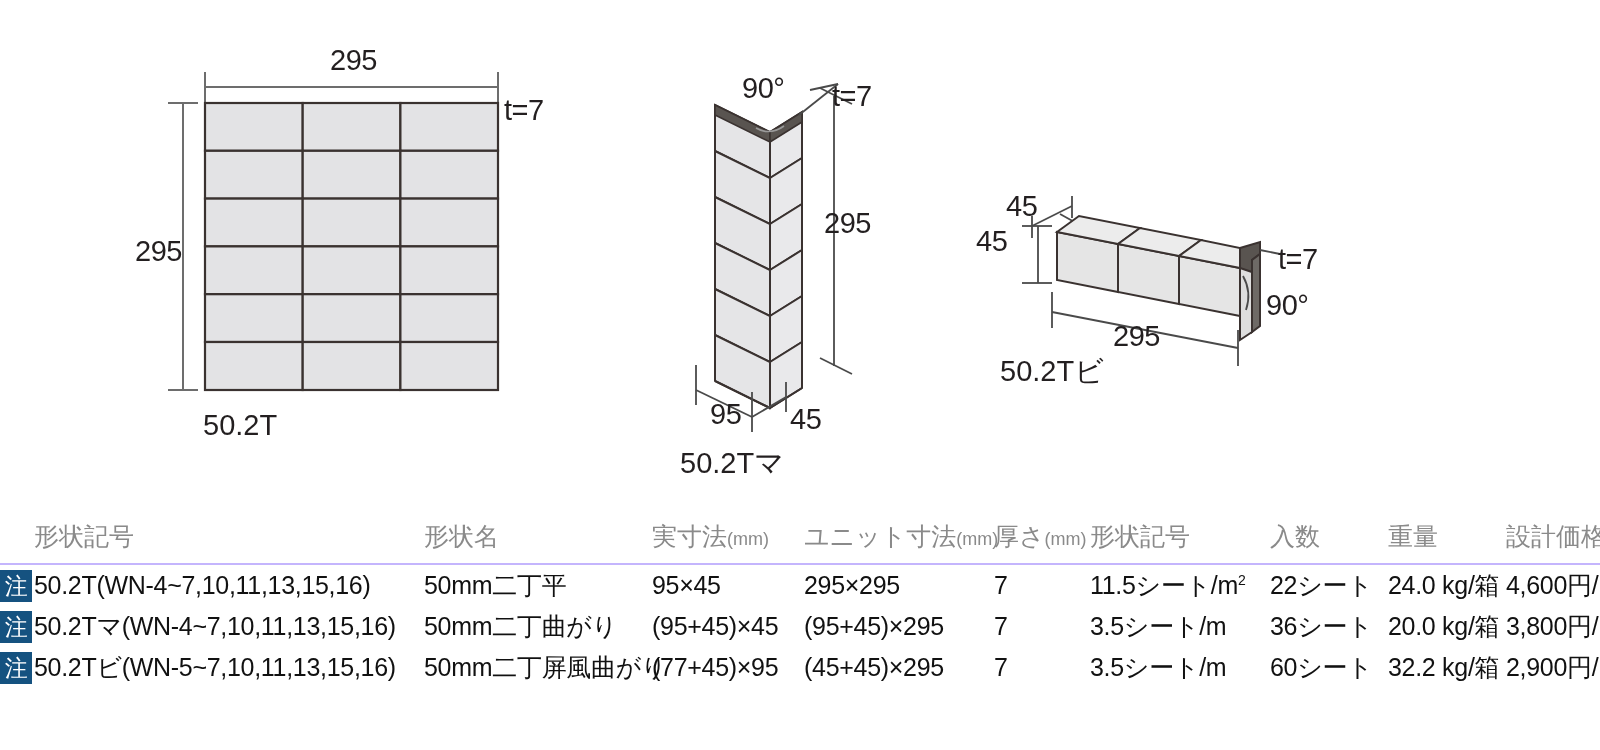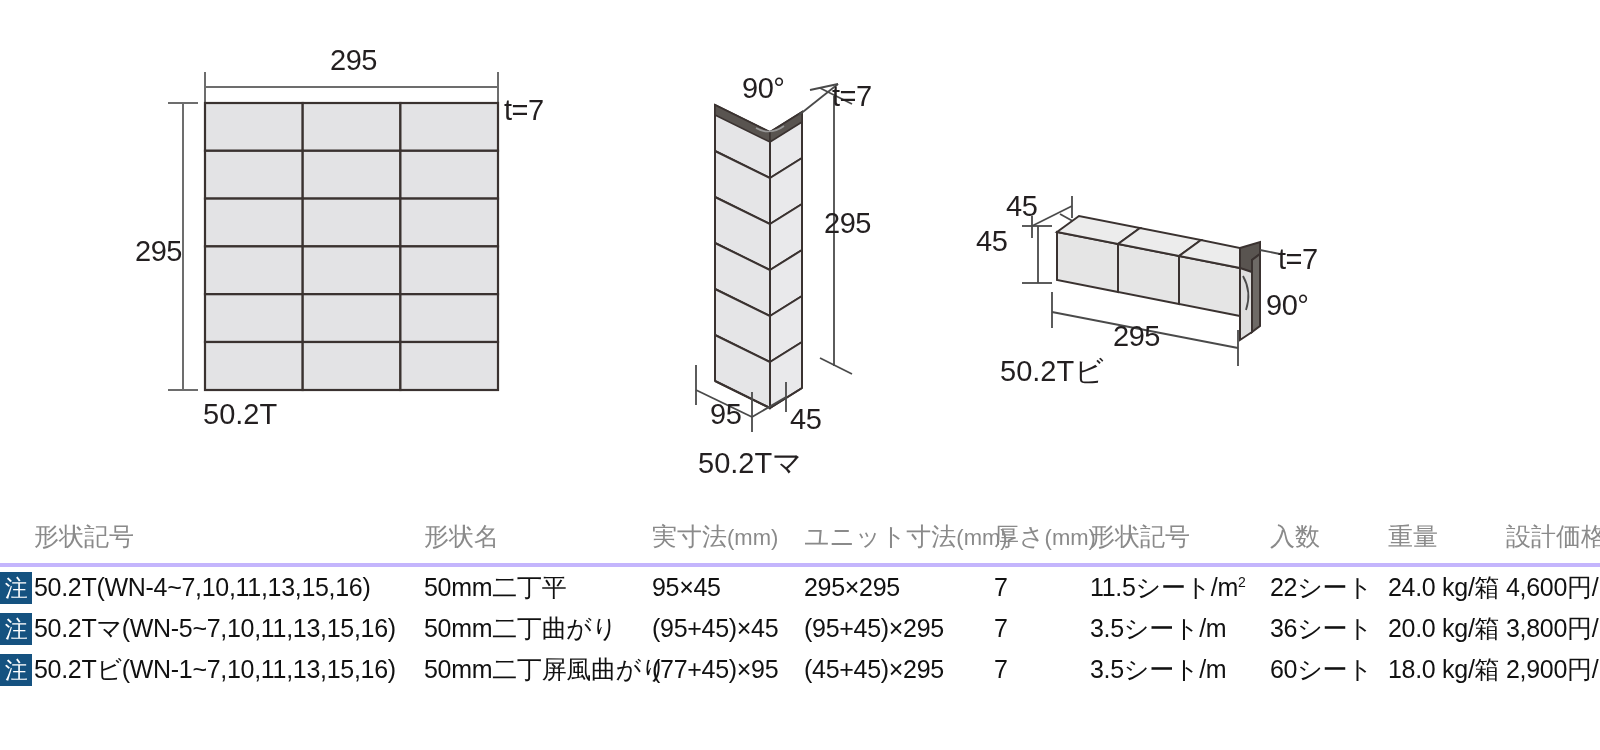"50.2T" div.part-label { top: 398px -> 409px }
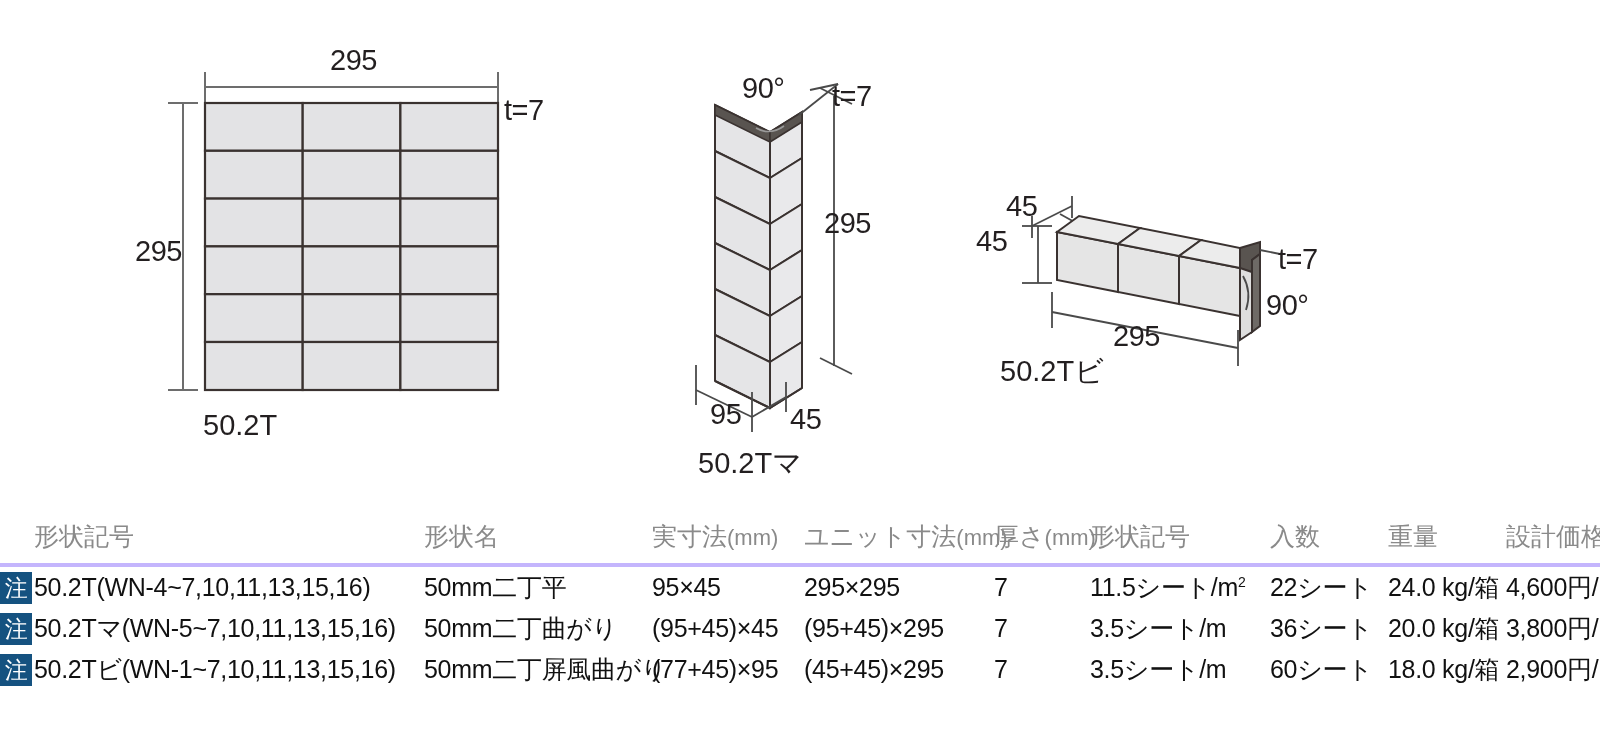"50.2Tマ" div.part-label { left: 698px -> 680px }
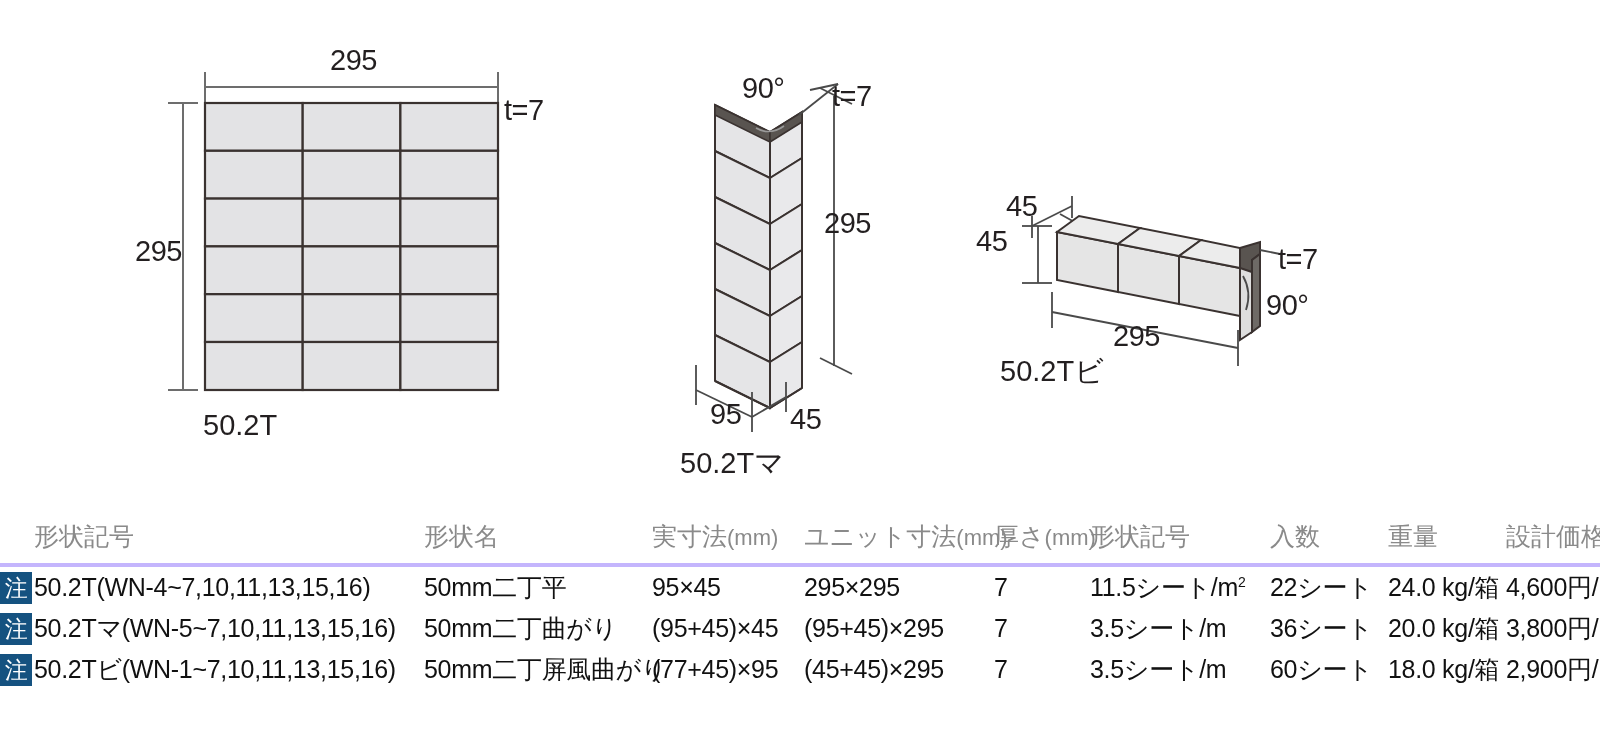"形状記号" table.spec th { border-bottom: 4px solid #c4b5fd -> 2px solid #c4b5fd }
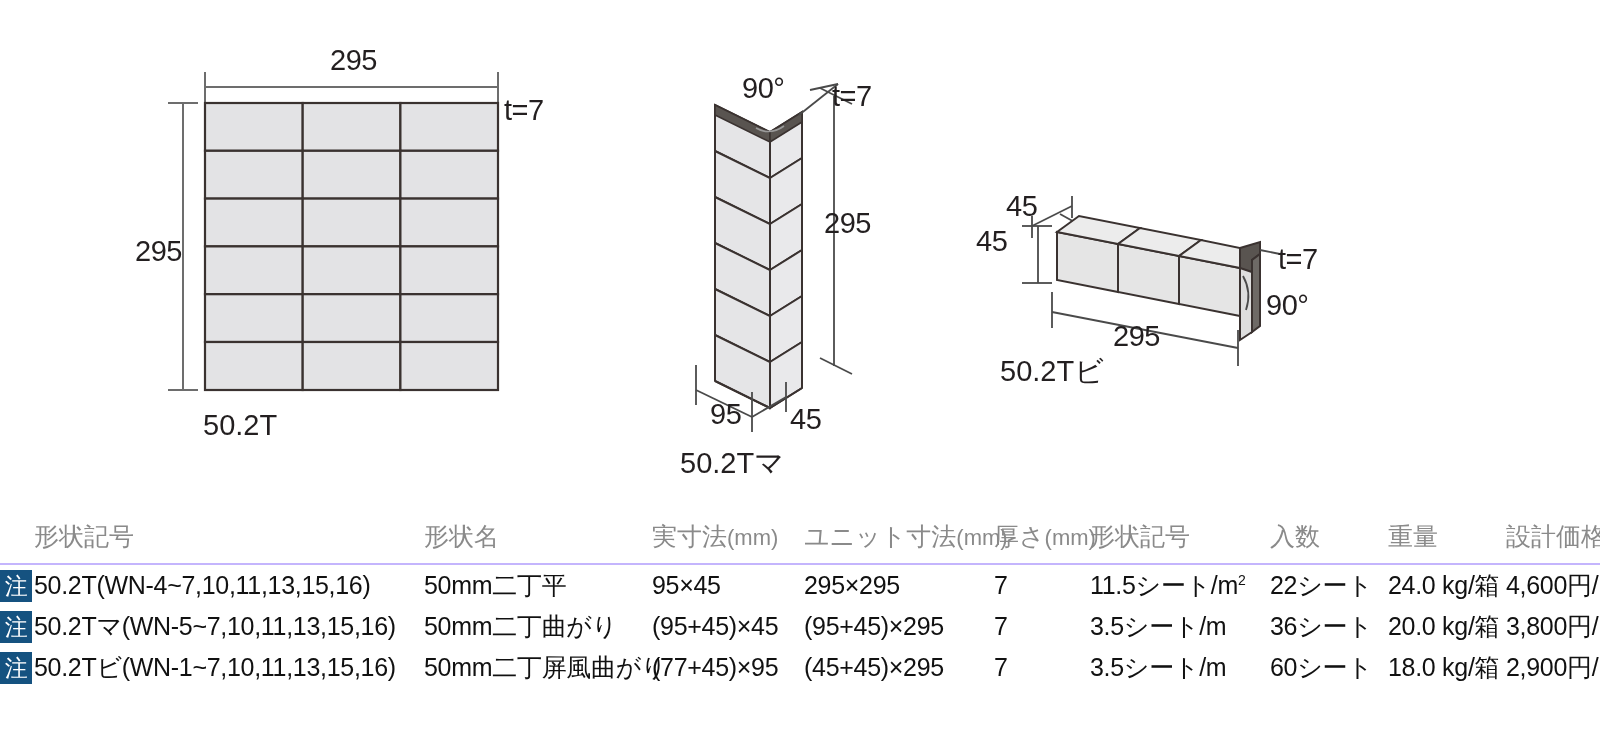"(mm)" table.spec th .unit { font-size: 22px -> 18px }
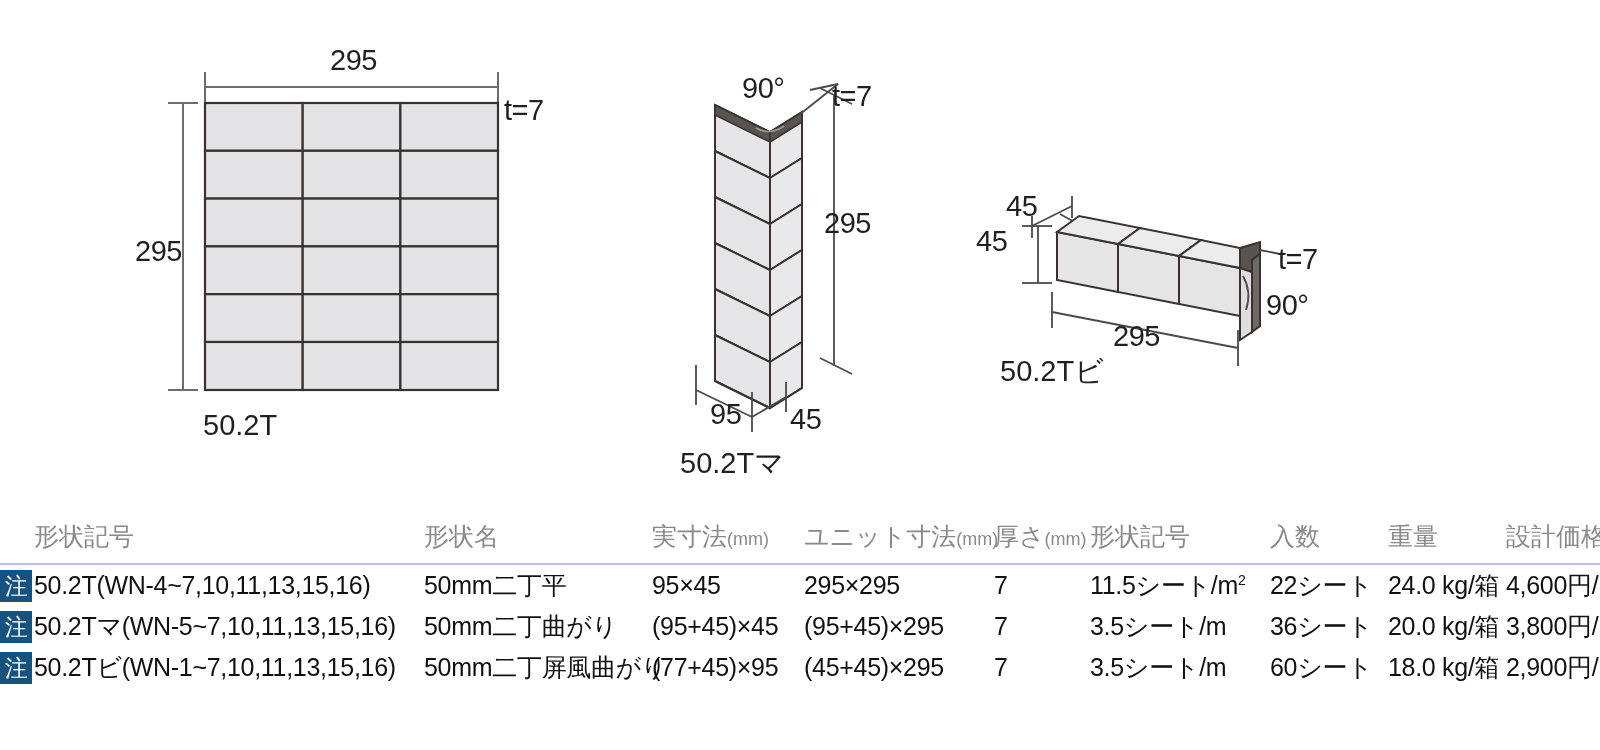"50.2Tマ(WN-5~7,10,11,13,15,16)" td { text: WN-5 -> WN-4 }
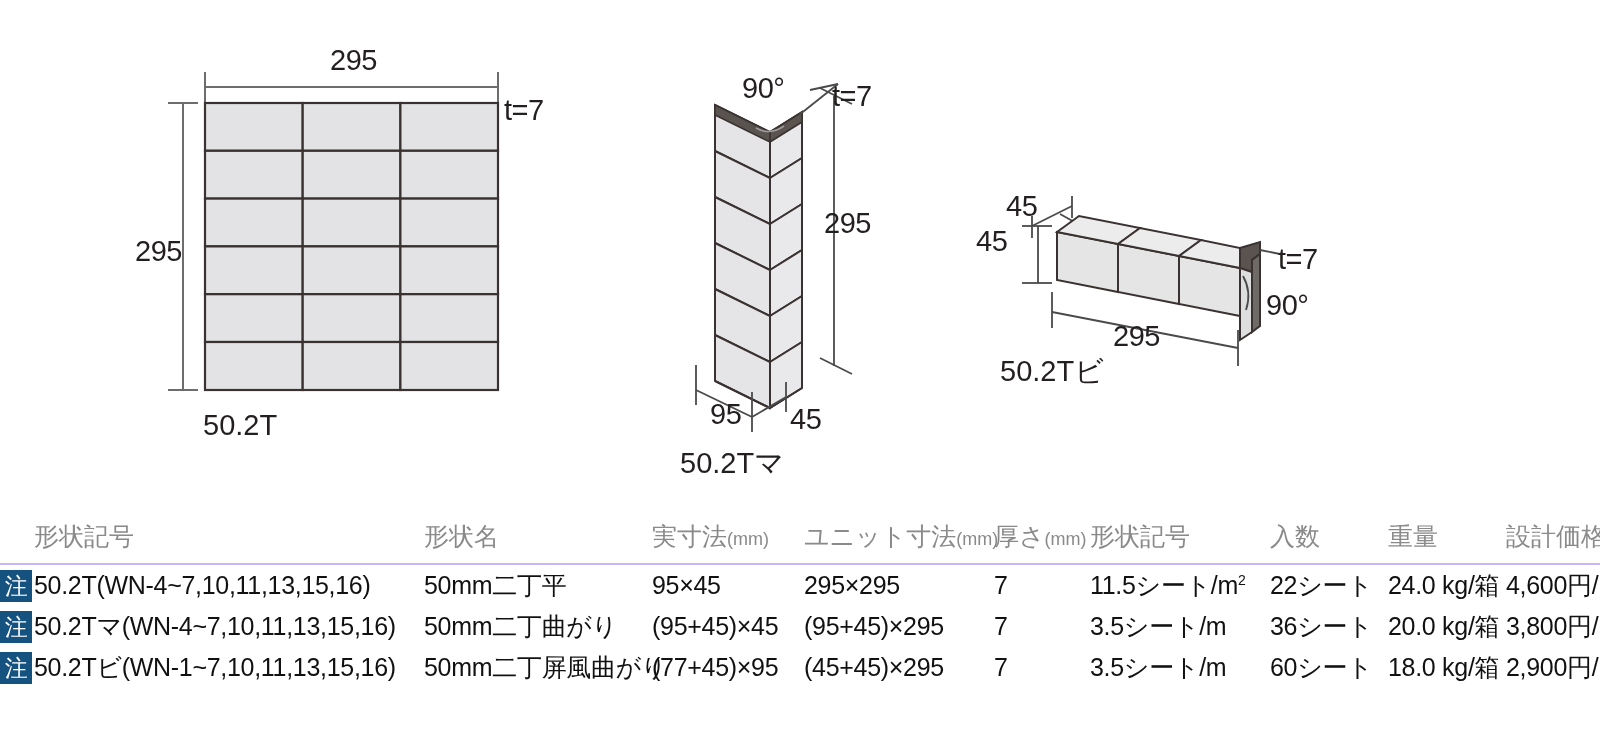"50.2Tビ(WN-1~7,10,11,13,15,16)" td { text: WN-1 -> WN-5 }
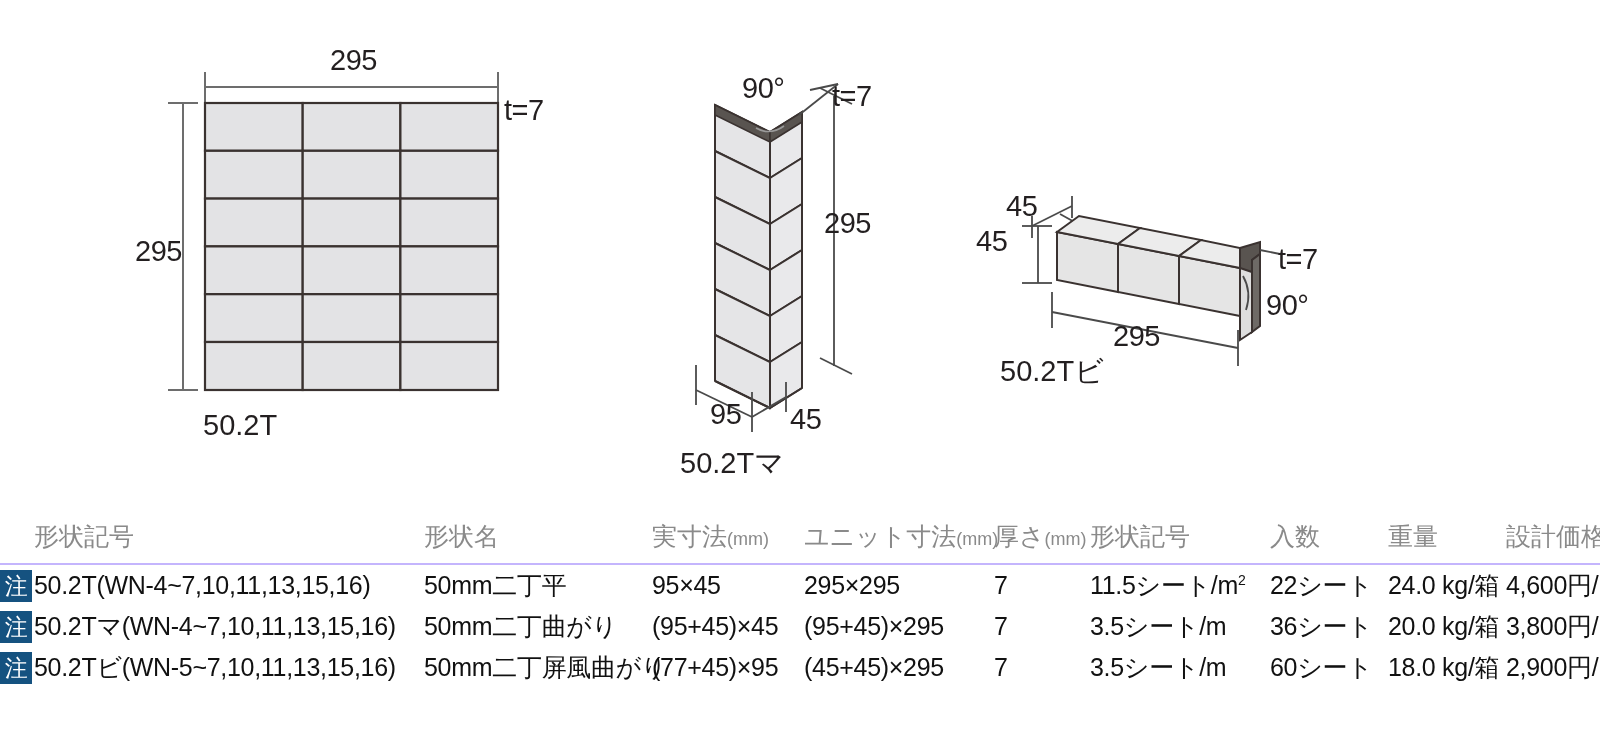"18.0 kg/箱" td { text: 18.0 -> 32.2 }
